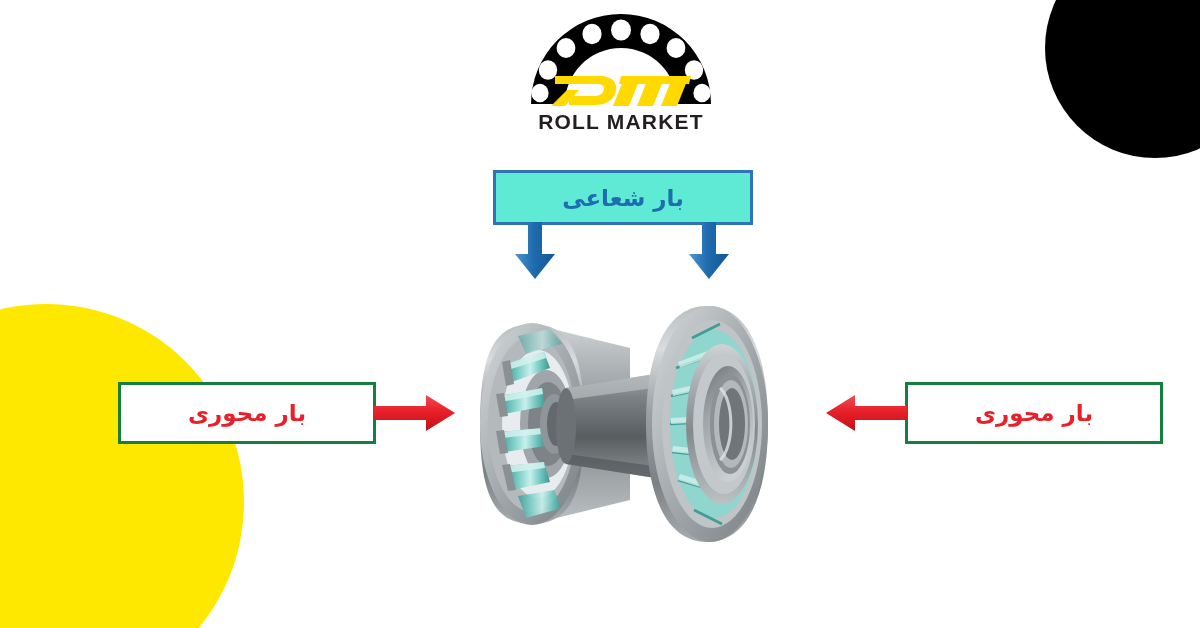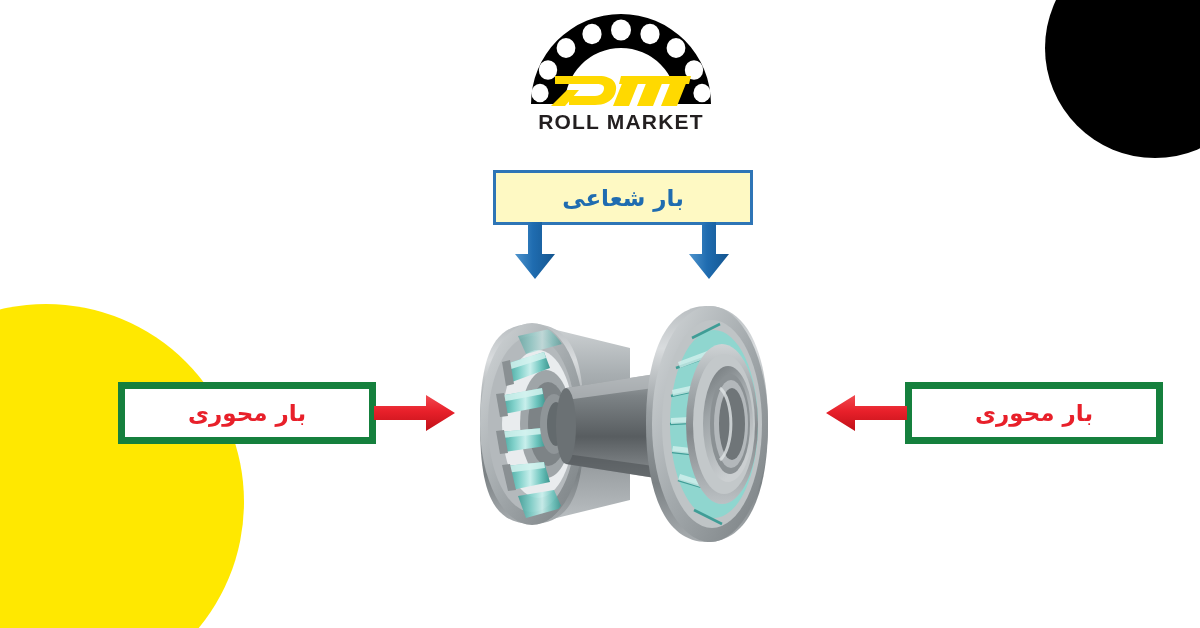"بار شعاعی" .radial-box { background: #fef9c3 -> #5eead4 }
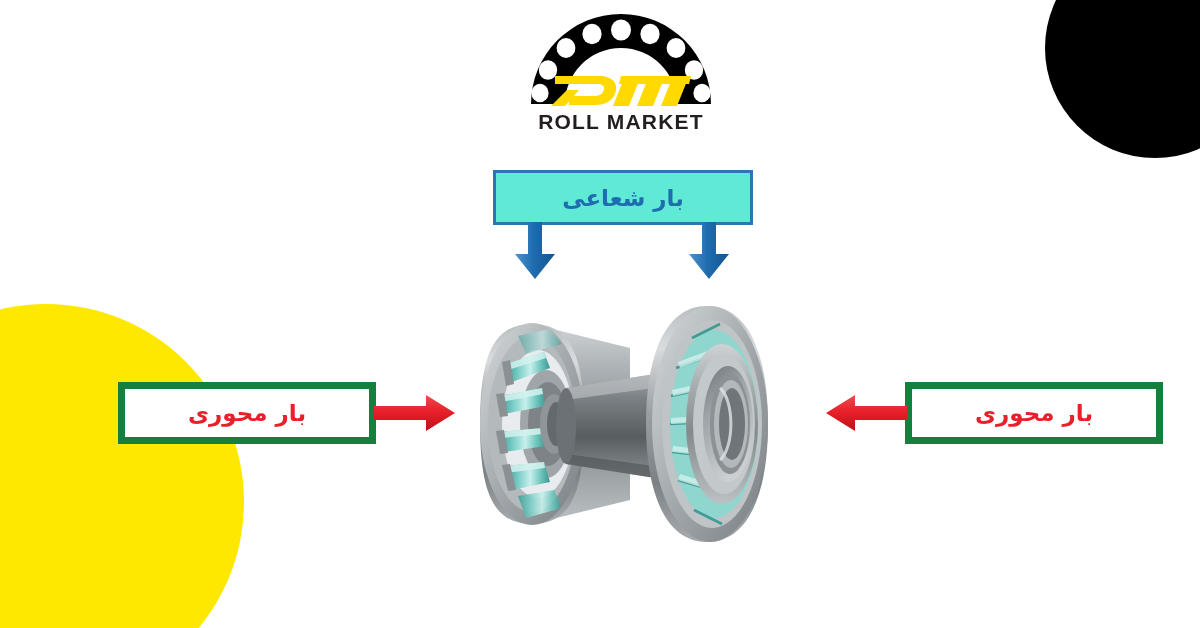"بار محوری" .axial-box { border: 7px solid #15803d -> 3px solid #15803d }
